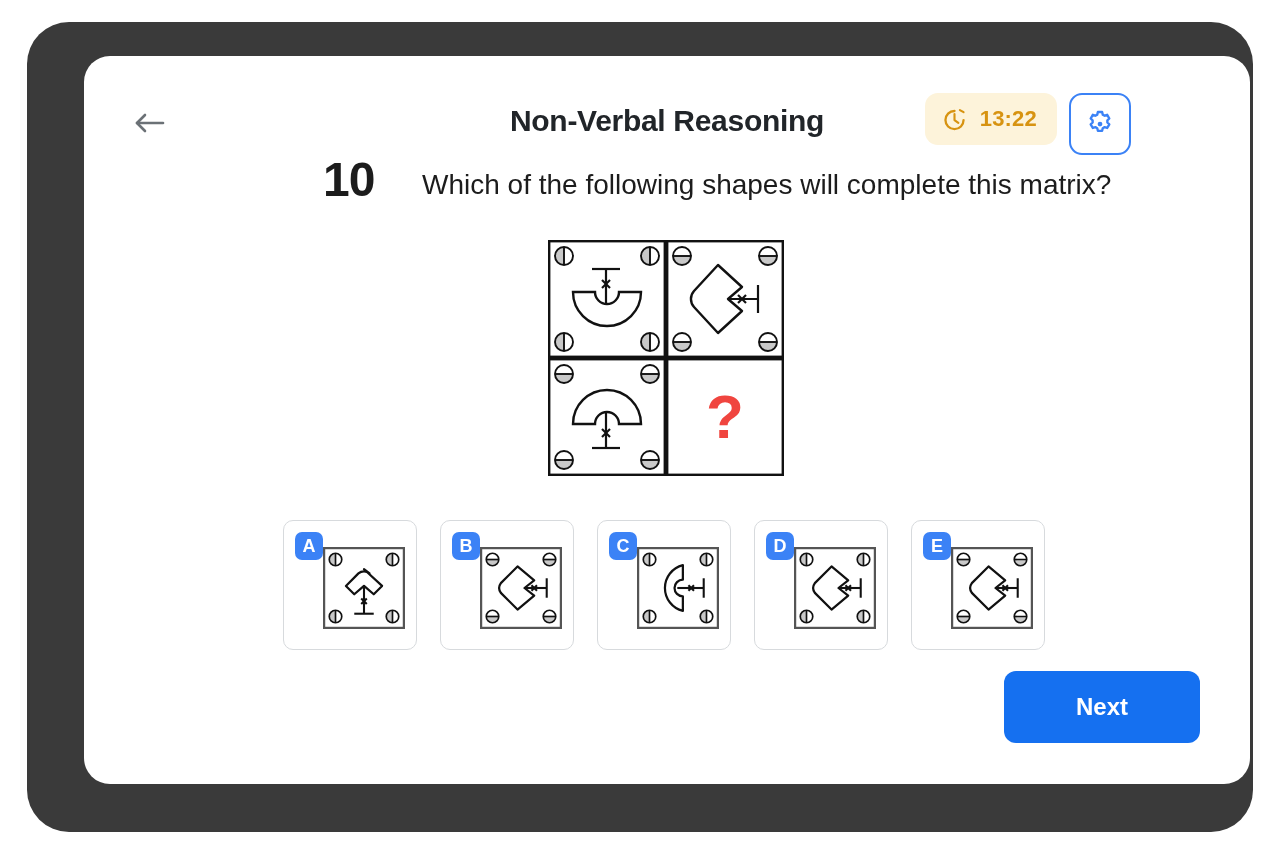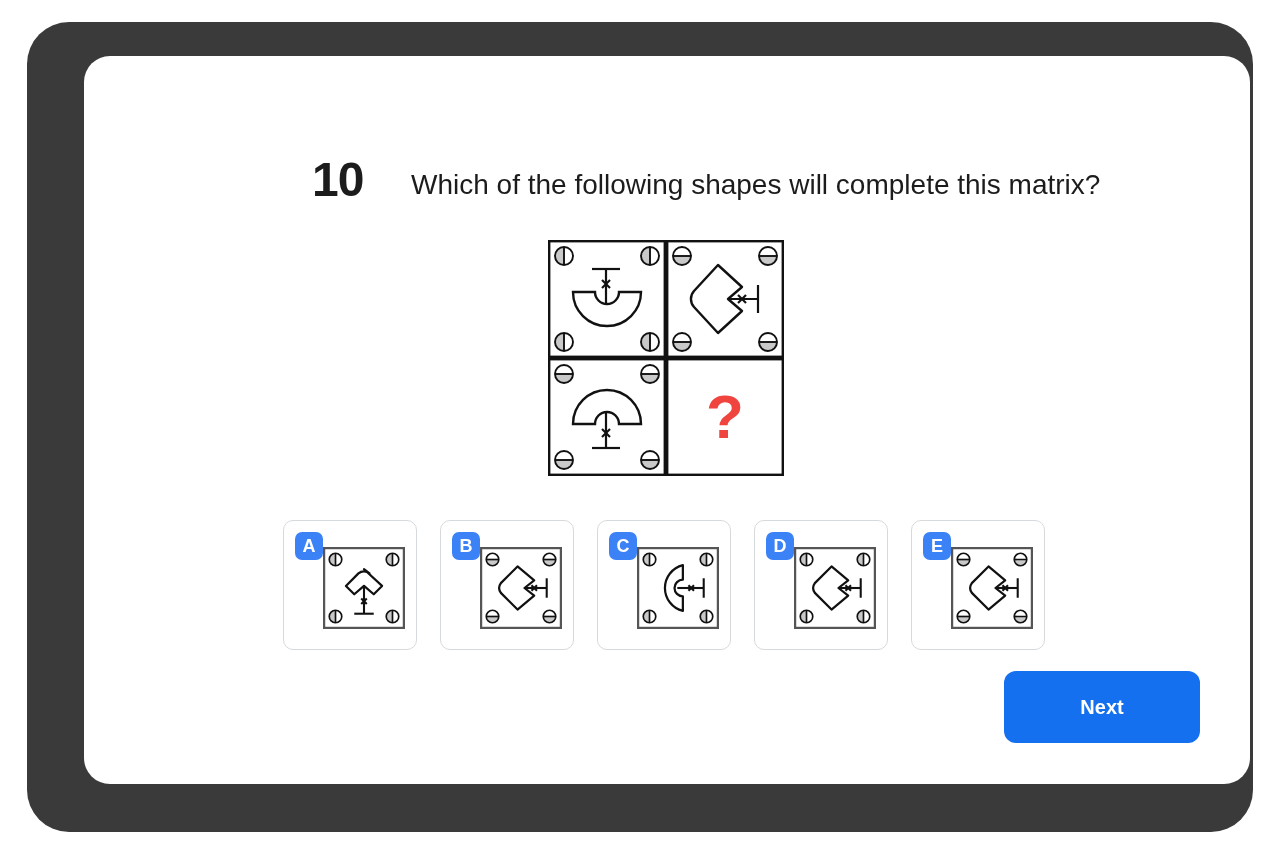"Non-Verbal Reasoning" div { html: none -> <div> <button> <svg> <path></path> <path></path> </svg> </button> <div>Non-Verbal Reasoning</div> <div> <svg> <path></path> <path></path> <path></path> </svg> <span>13:22</span> </div> <button> <svg> <path></path> <circle></circle> </svg> </button> </div> }
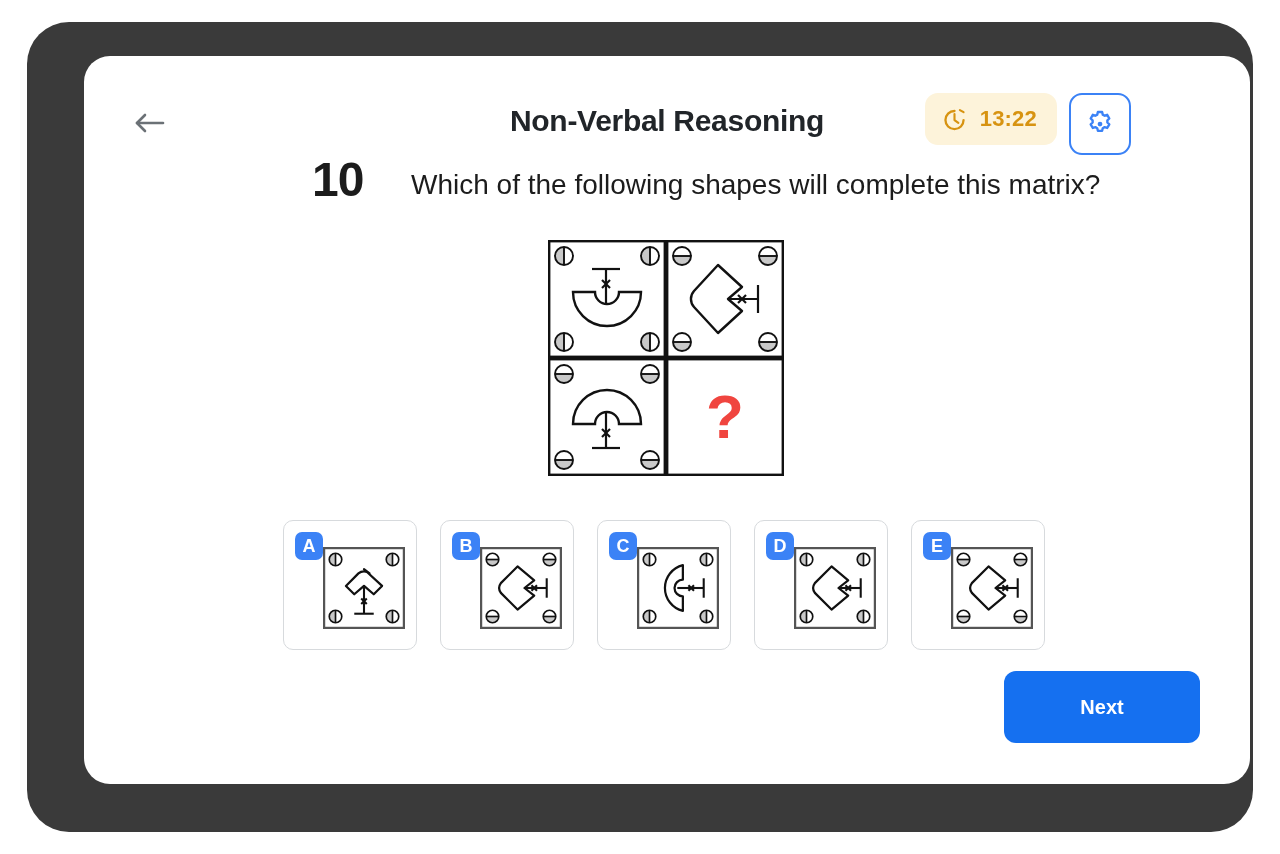"10" #question-row { left: 1px -> 12px }
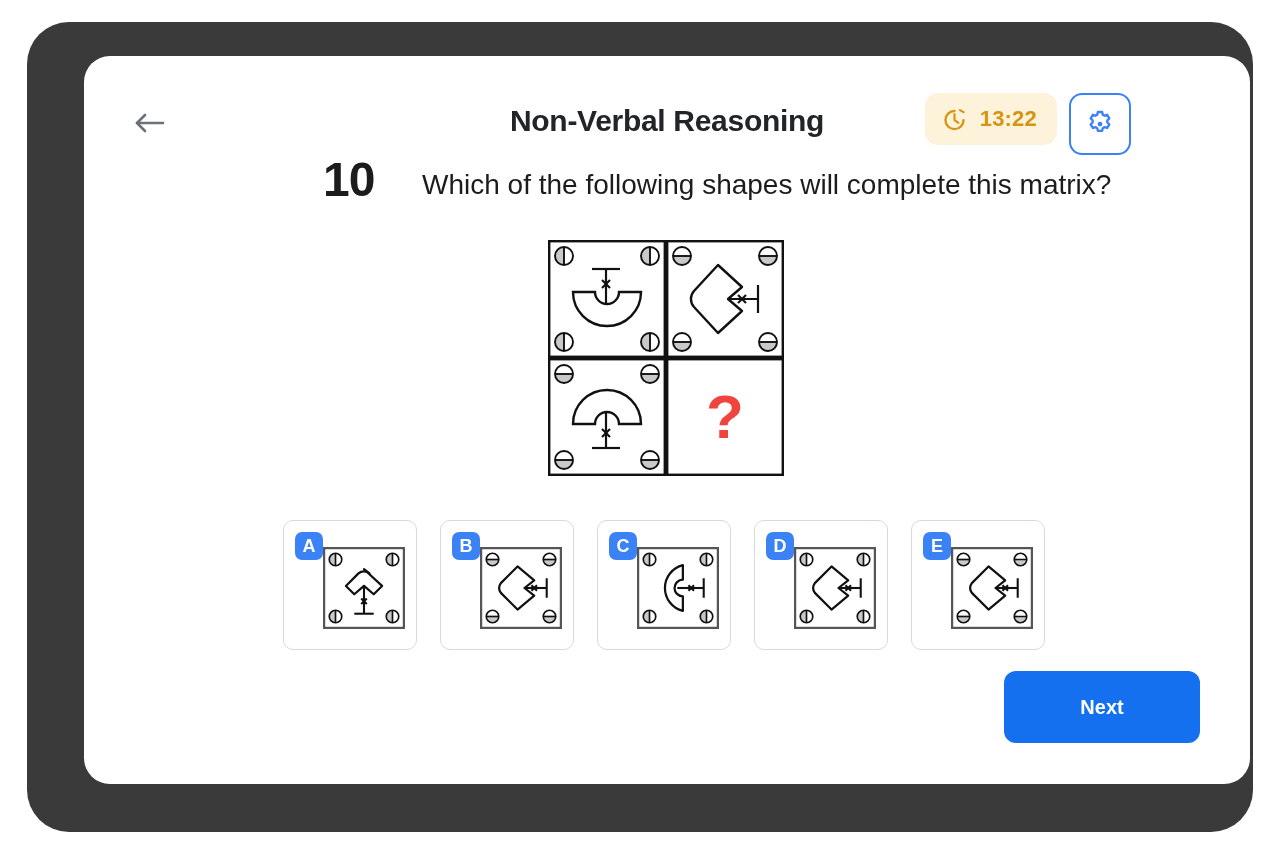"Next" #next-button { font-size: 20px -> 24px }
